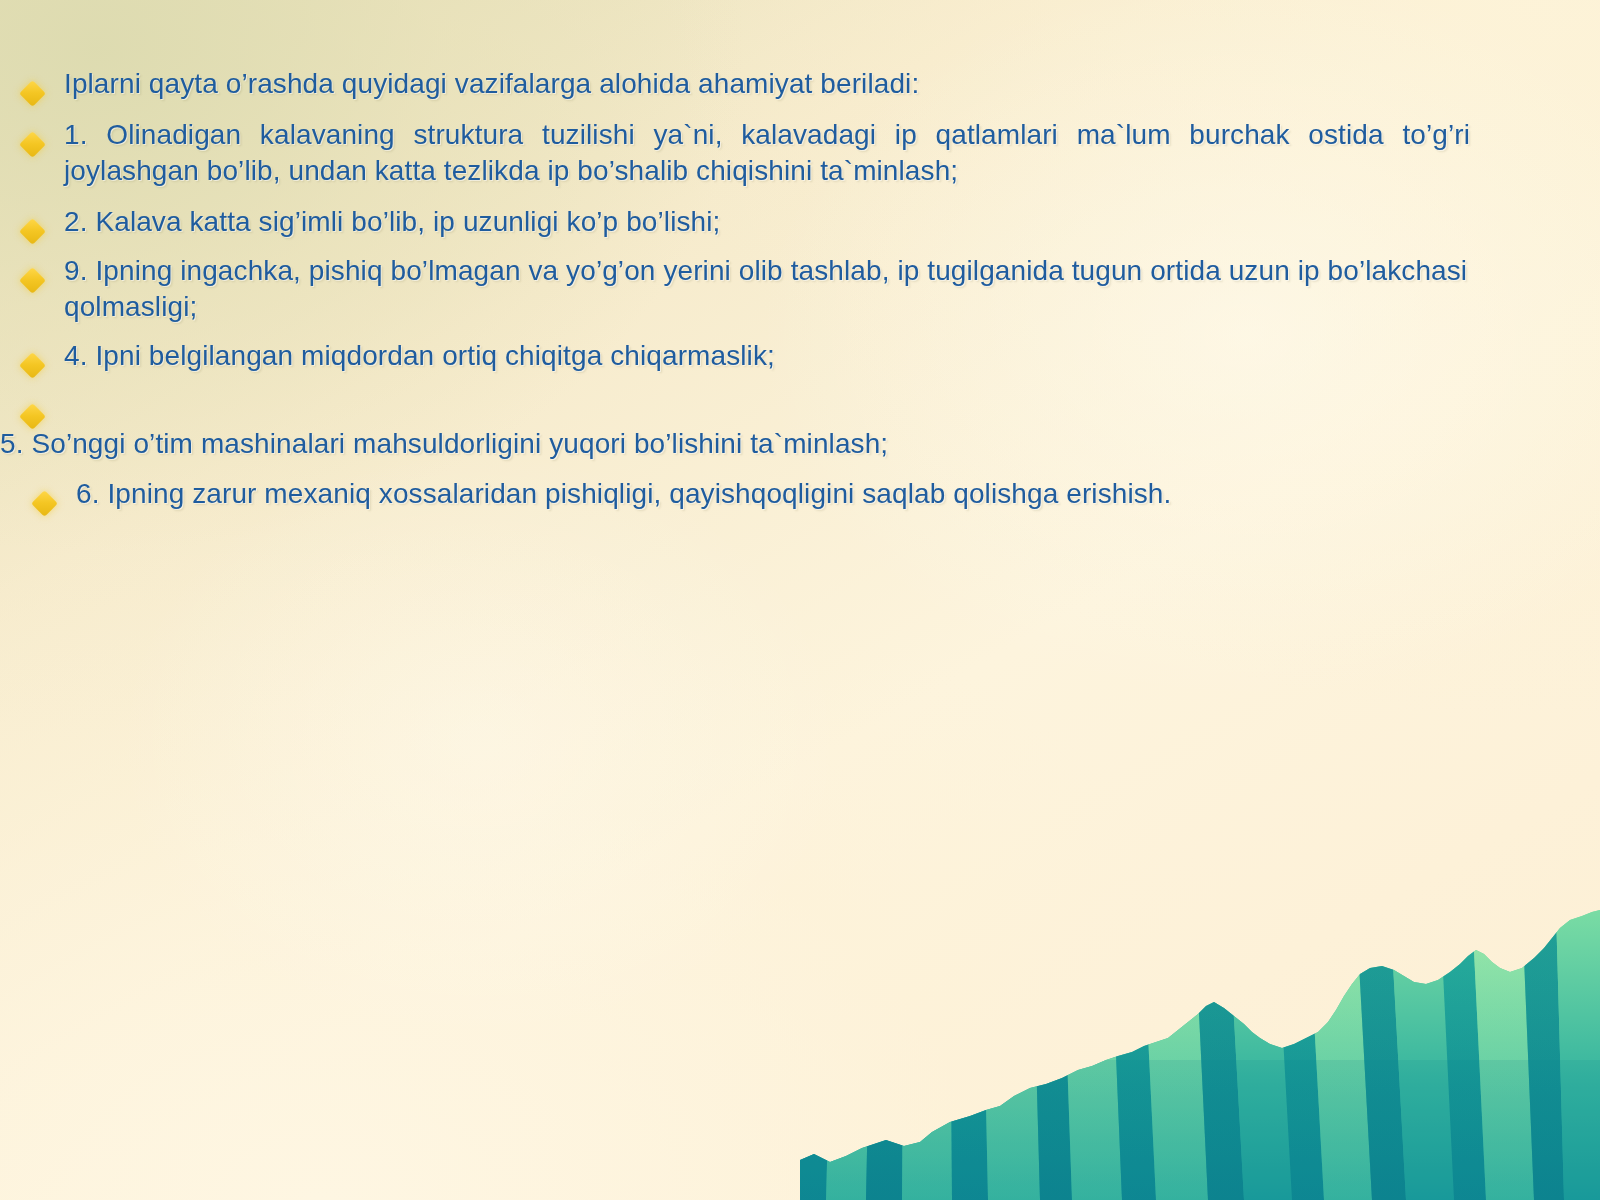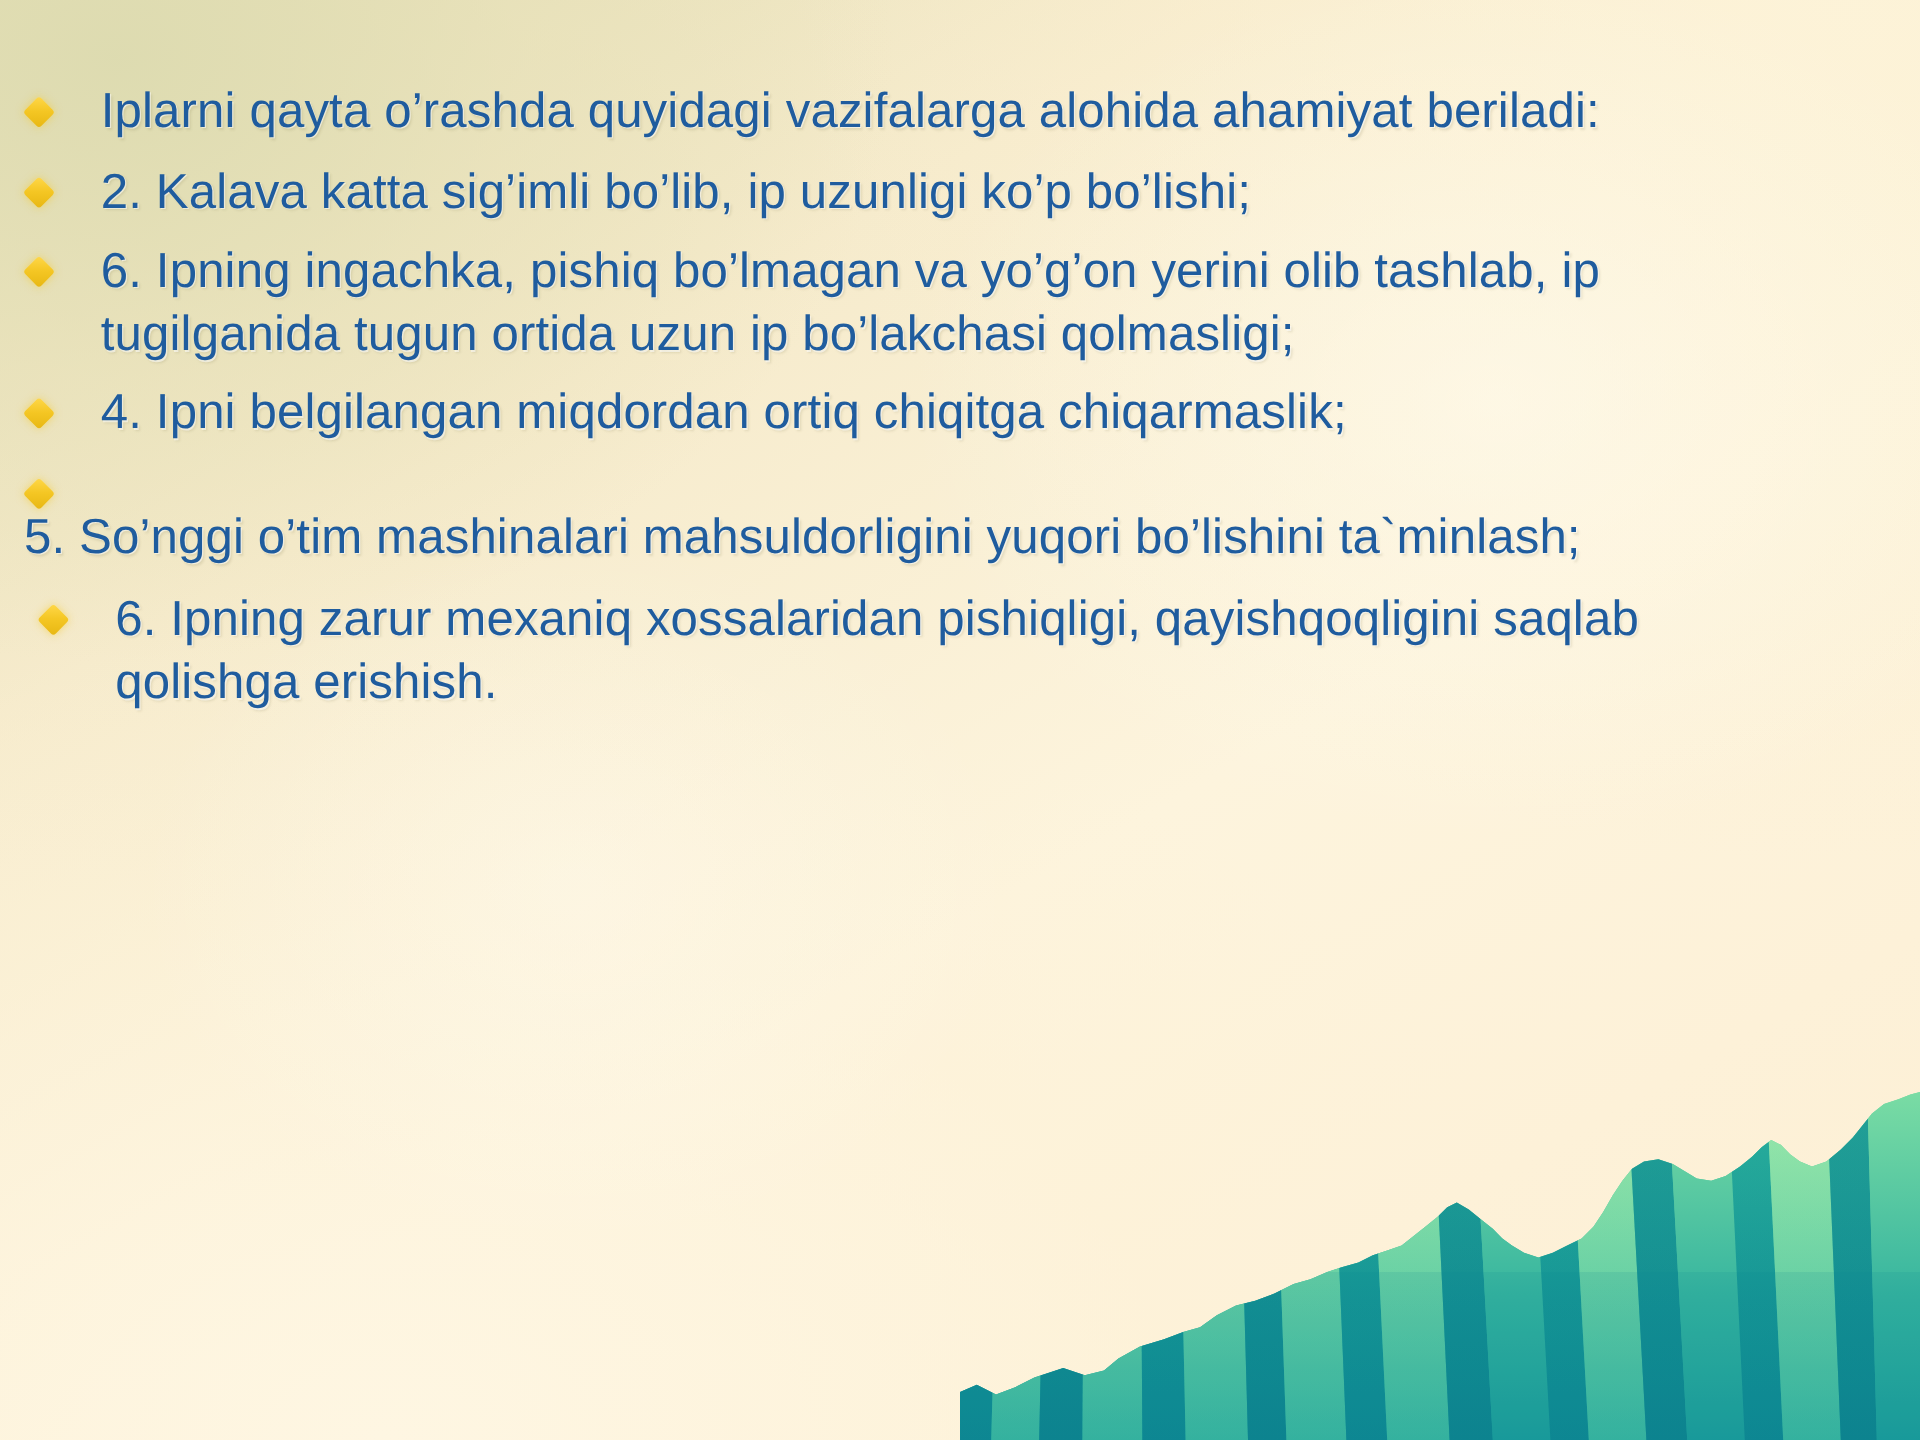"Iplarni qayta o’rashda quyidagi" .bullet-text { font-size: 41px -> 28px; margin-left: 20px -> none }
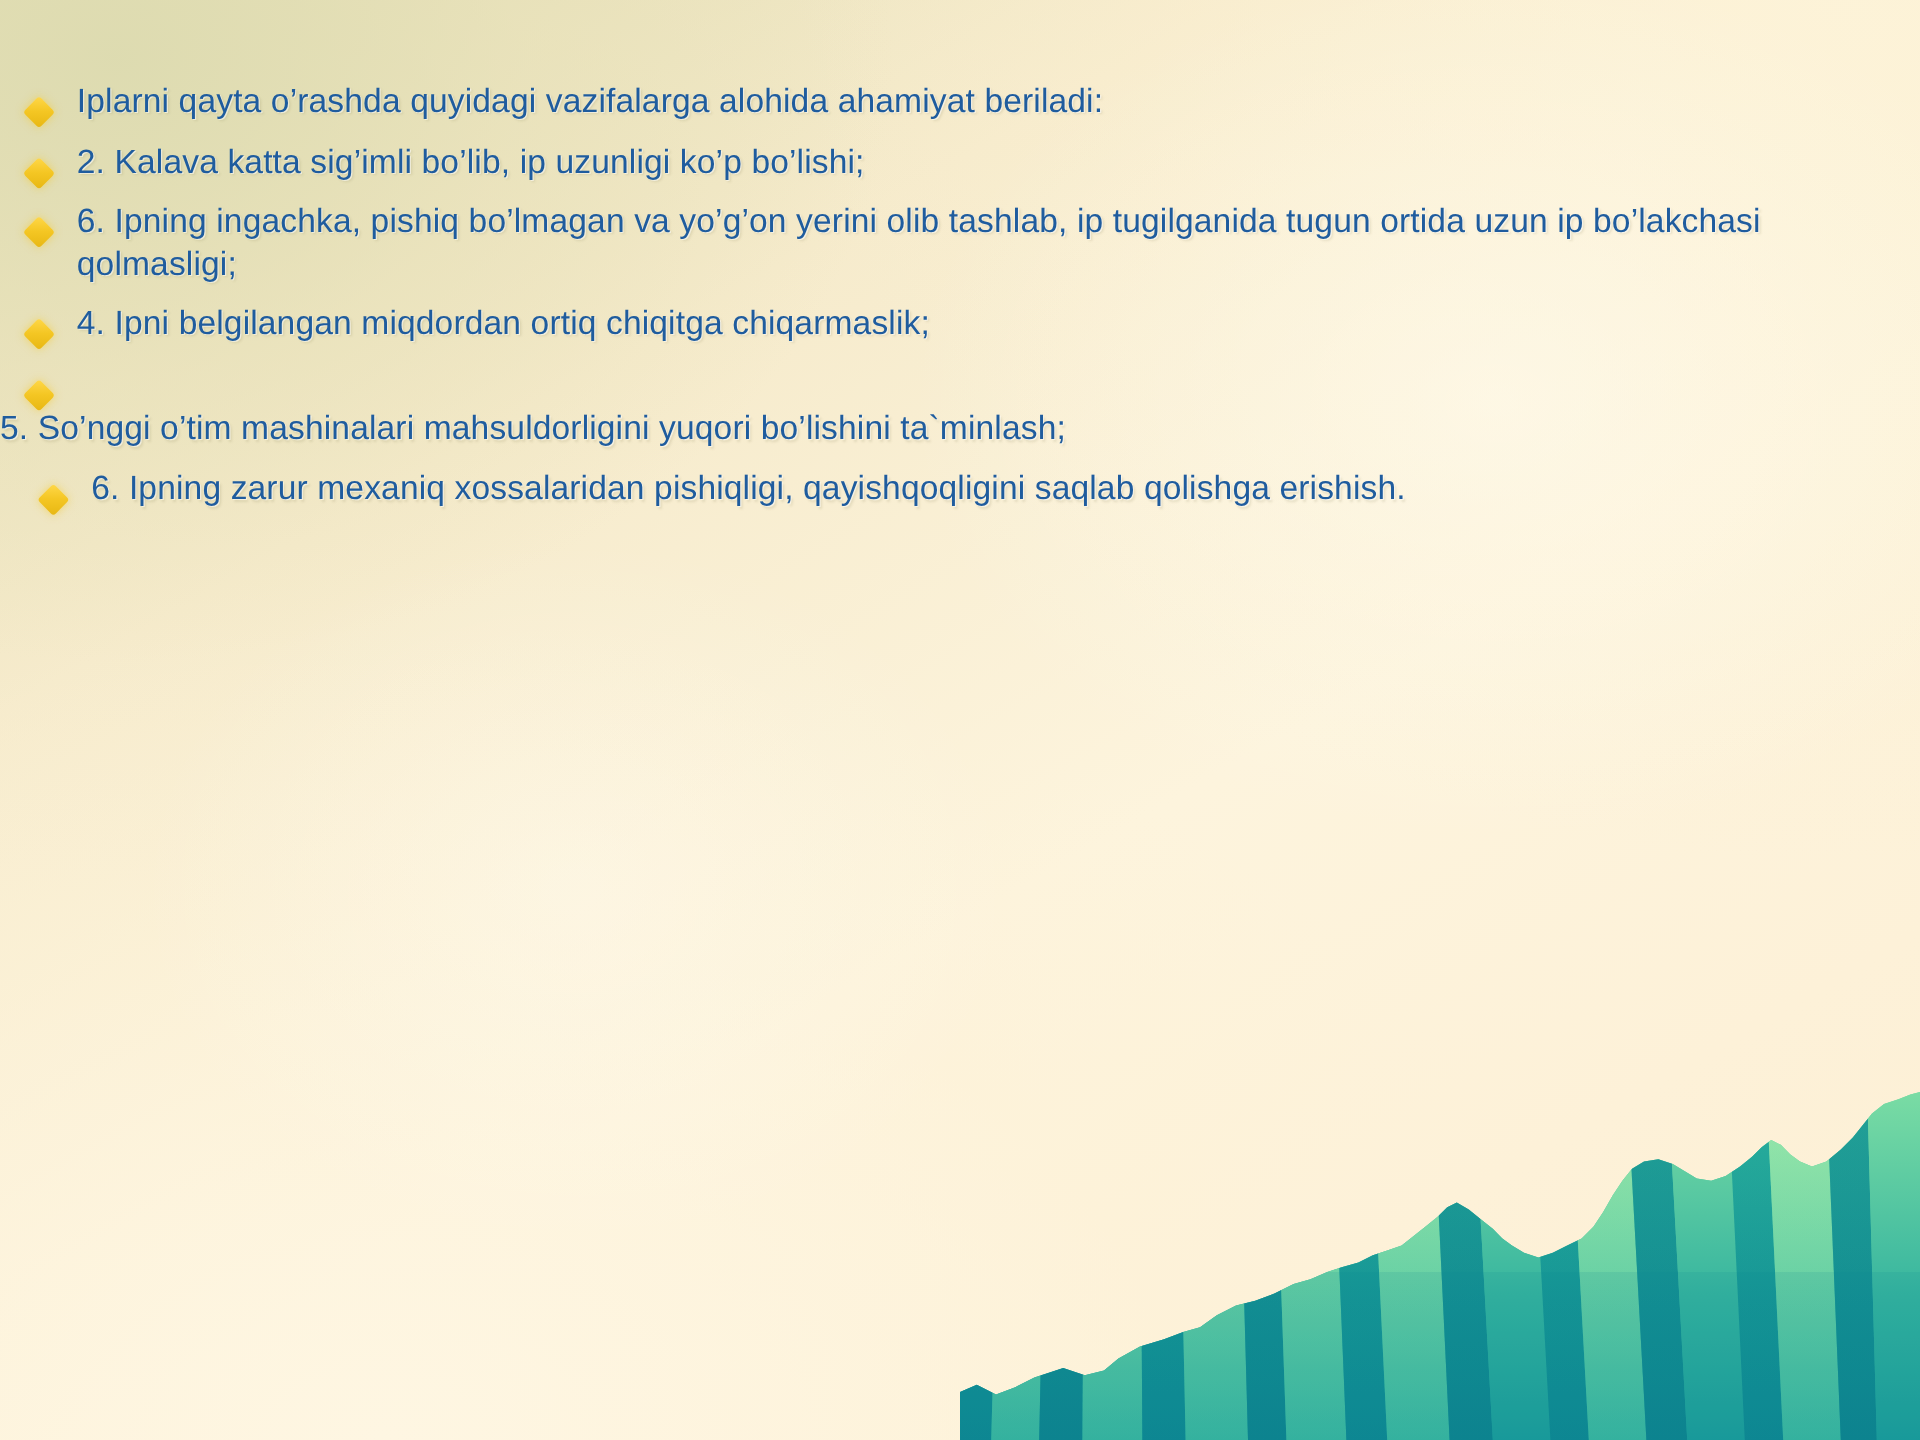"1. Olinadigan kalavaning struktura" div.bullet-row { html: none -> <div> <span> <span></span> </span> <span>1. Olinadigan kalavaning struktura tuzilishi ya`ni, kalavadagi ip qatlamlari ma`lum burchak ostida to’g’ri joylashgan bo’lib, undan katta tezlikda ip bo’shalib chiqishini ta`minlash;</span> </div> }
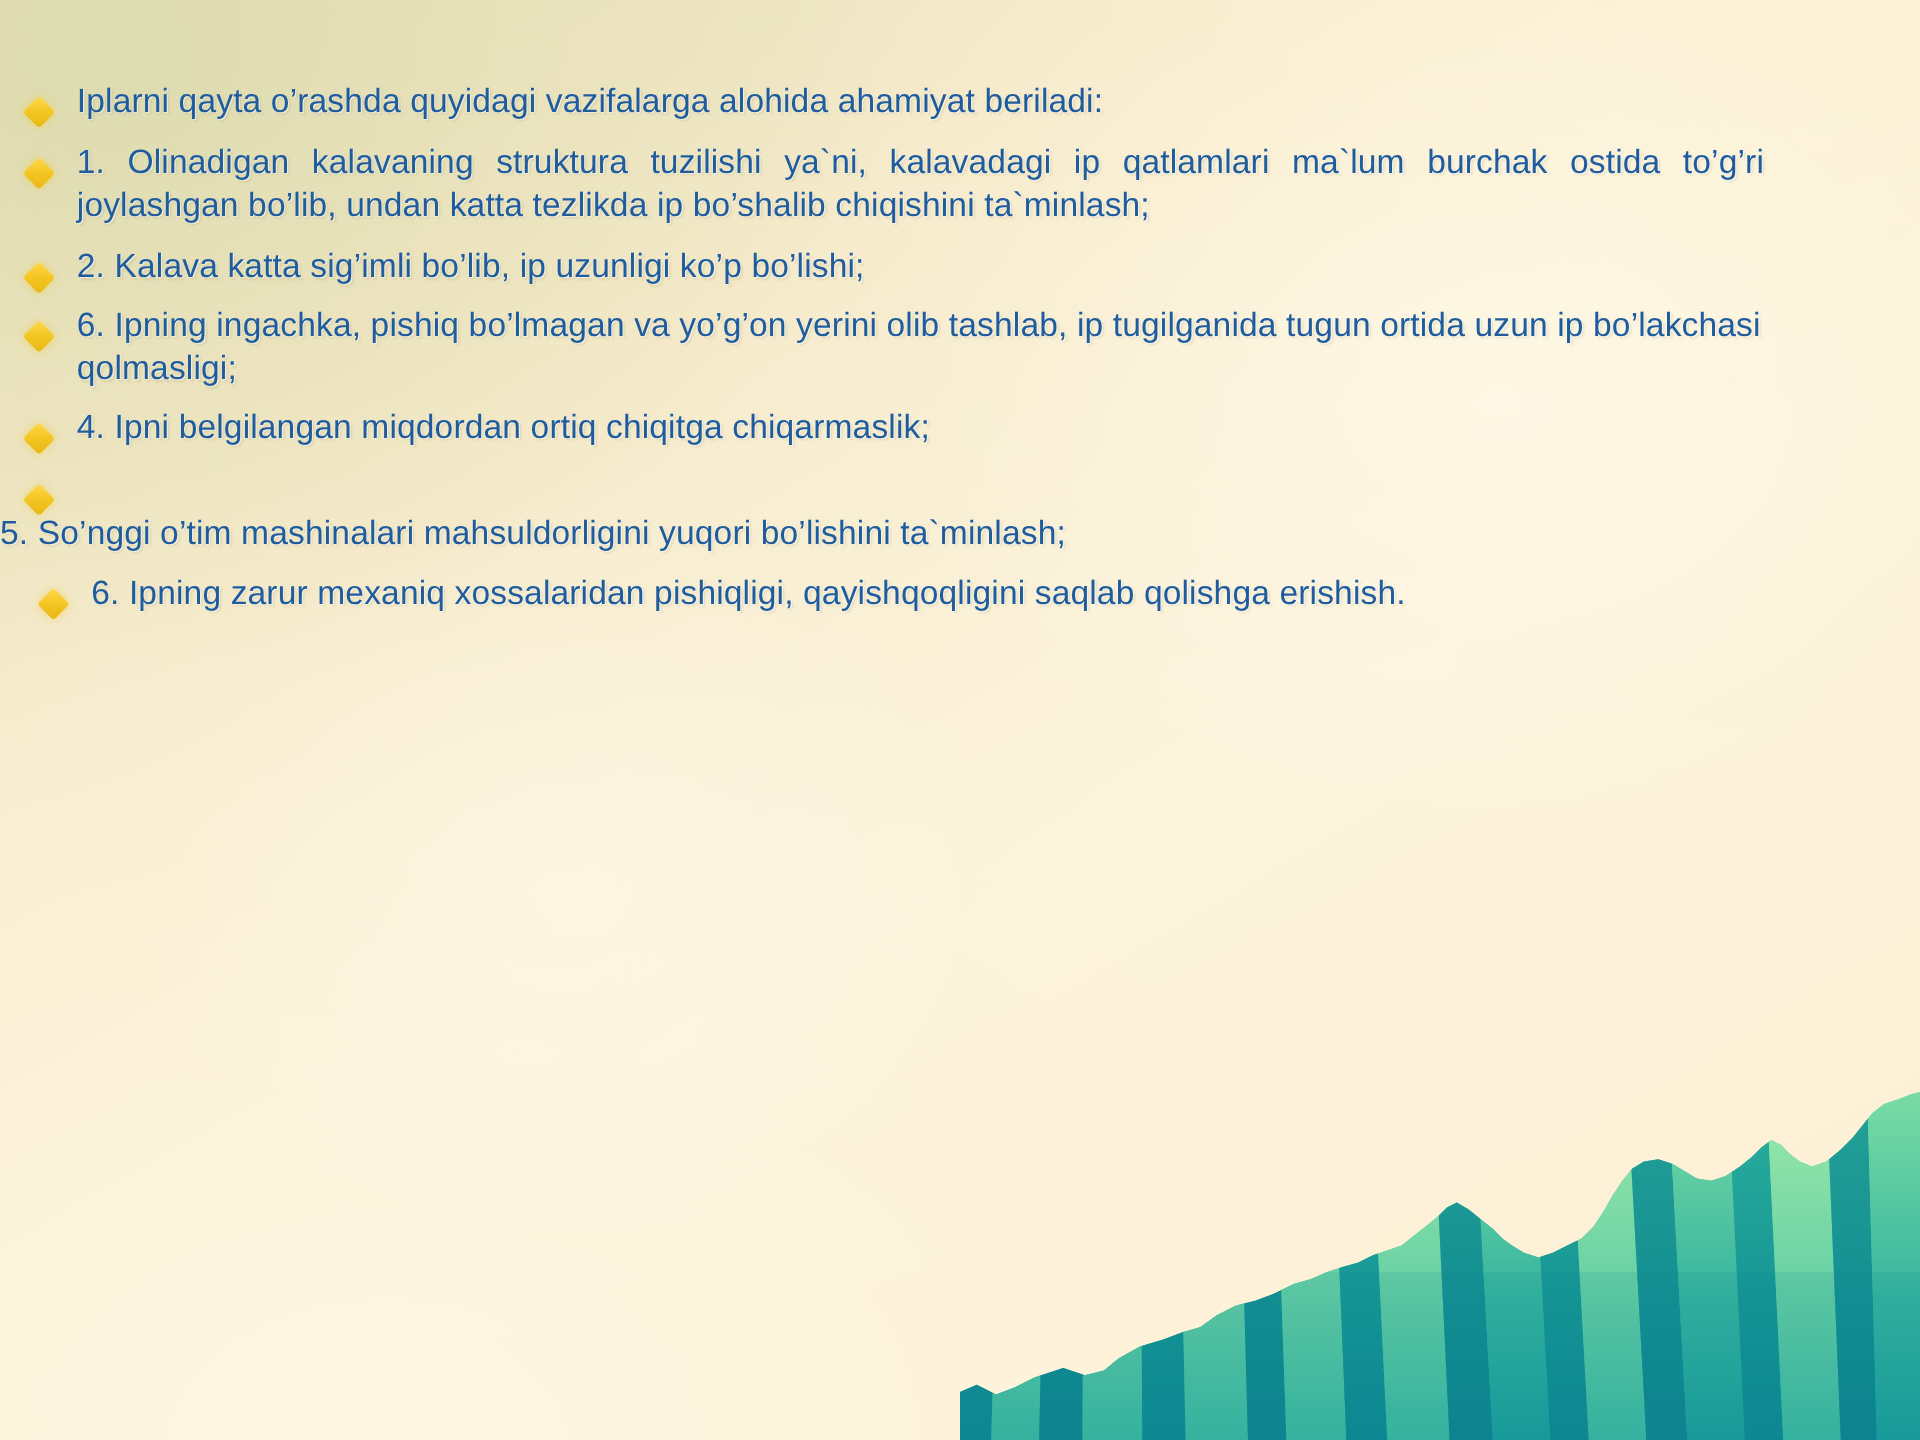"6. Ipning ingachka, pishiq bo’lmagan" span.bullet-text { text: 6 -> 9 }
